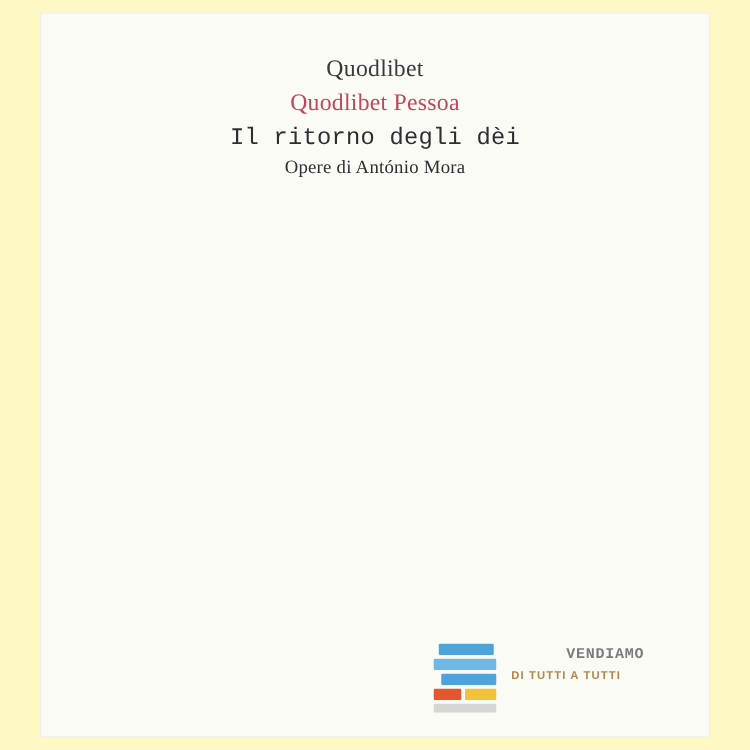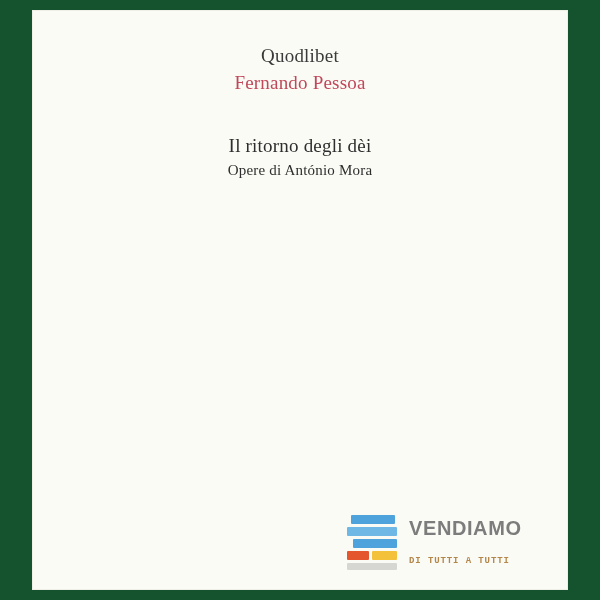"Quodlibet" #book-cover { background: #14532d -> #fef9c3 }
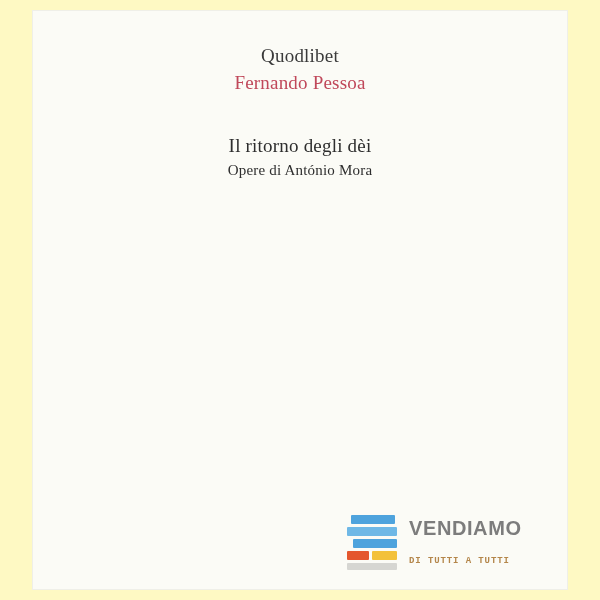"Fernando Pessoa" div.author { text: Fernando -> Quodlibet }
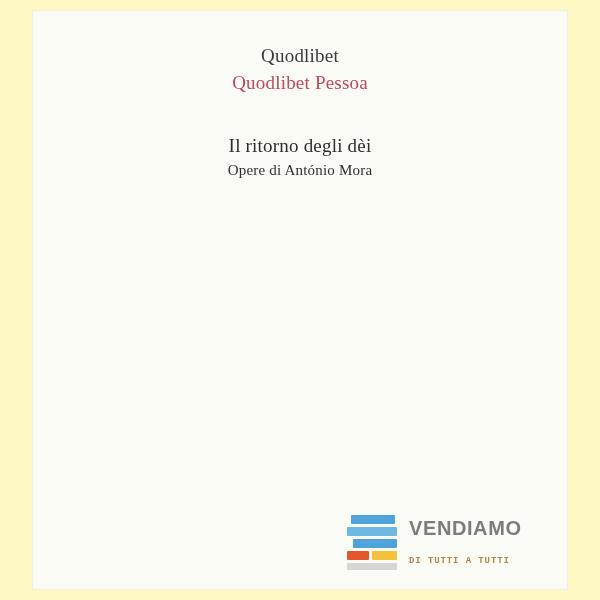"Il ritorno degli dèi" .title-line { font-family: Liberation Serif, serif -> Liberation Mono, monospace; margin-top: 36px -> none }
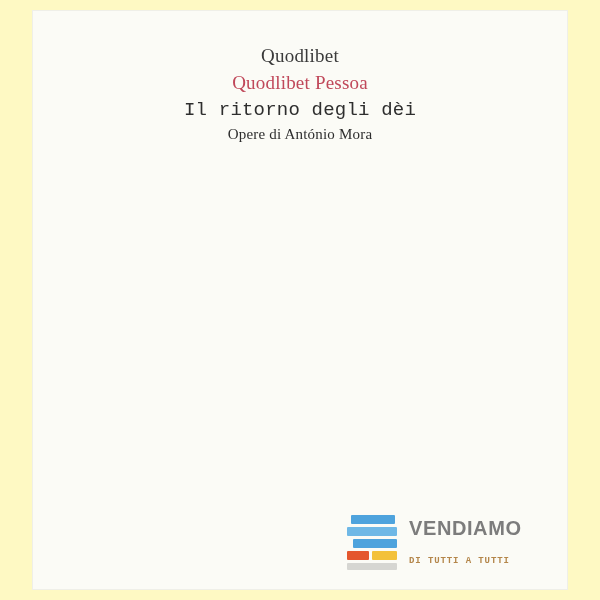"VENDIAMO" .logo-line1, .logo-line2 { font-family: Liberation Sans, sans-serif -> Liberation Mono, monospace; font-size: 20px -> 12px; margin-left: none -> 44px }
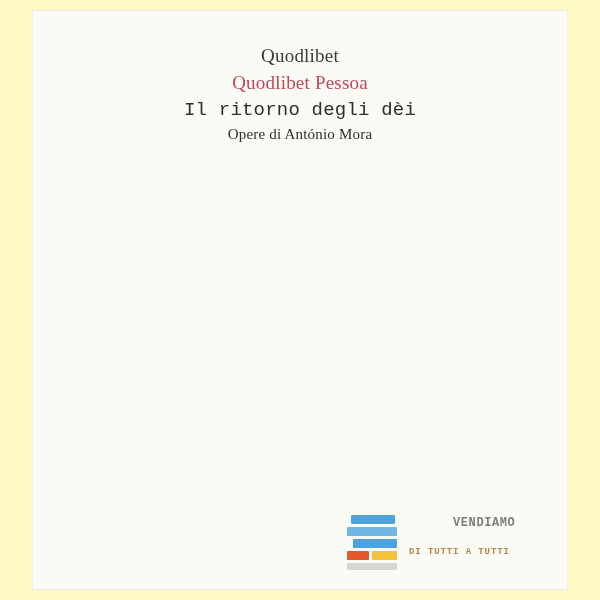"DI TUTTI A TUTTI" .logo-tagline { font-family: Liberation Mono, monospace -> Liberation Sans, sans-serif; margin-top: 17px -> 5px }
